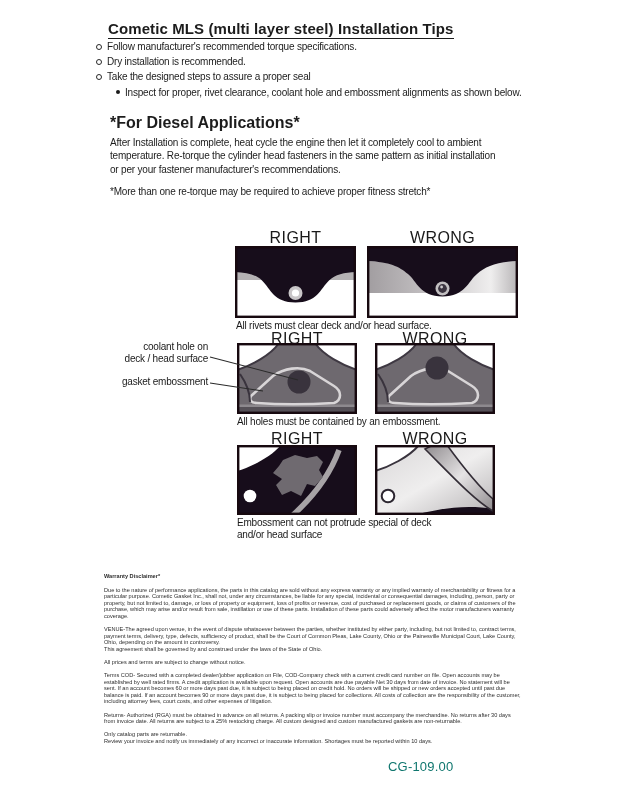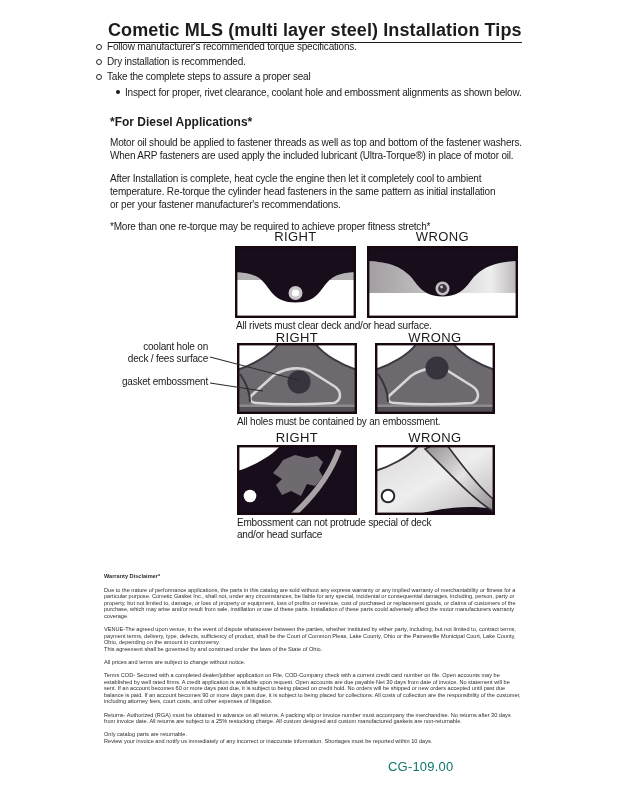"Cometic MLS (multi layer steel)" .title { font-size: 18px -> 15px }
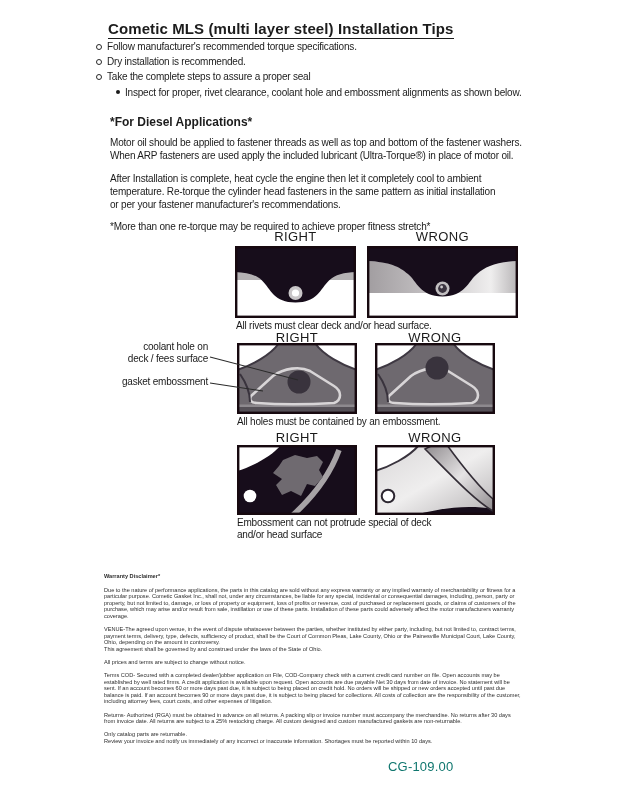"Take the complete steps to" span { text: complete -> designed }
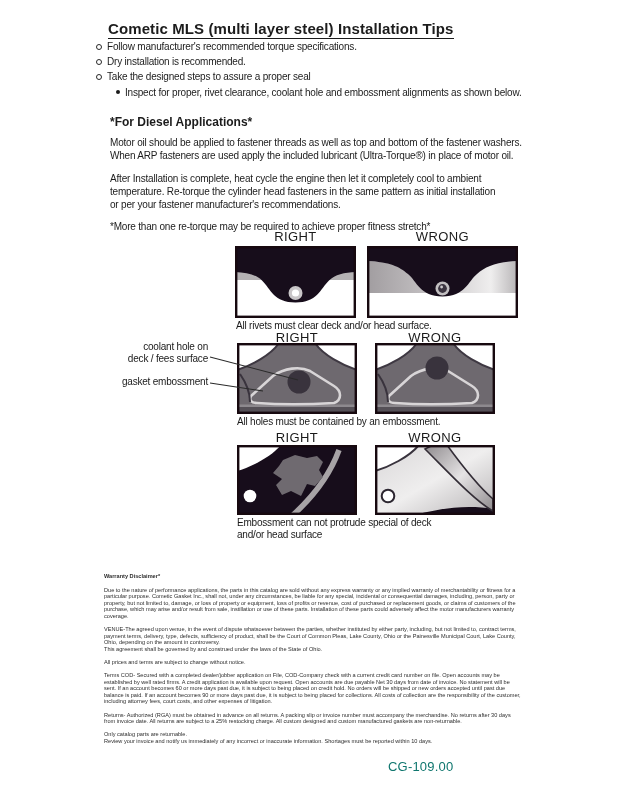"*For Diesel Applications*" .diesel h2 { font-size: 12px -> 16px }
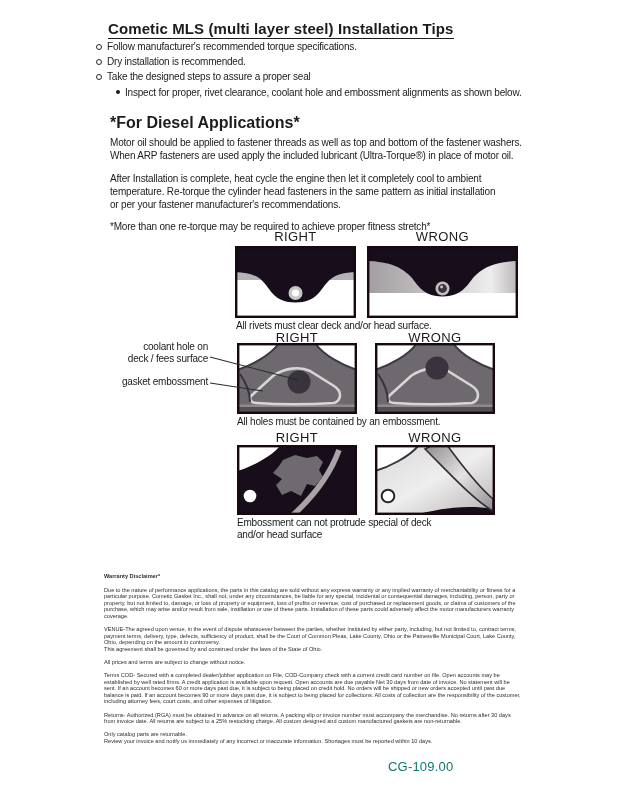"Motor oil should be applied" p.pre { html: <p>Motor oil should be applied to fastener threads as well as top and bottom of the fastener washers. When ARP fasteners are used apply the included lubricant (Ultra-Torque®) in place of motor oil.</p> -> none }
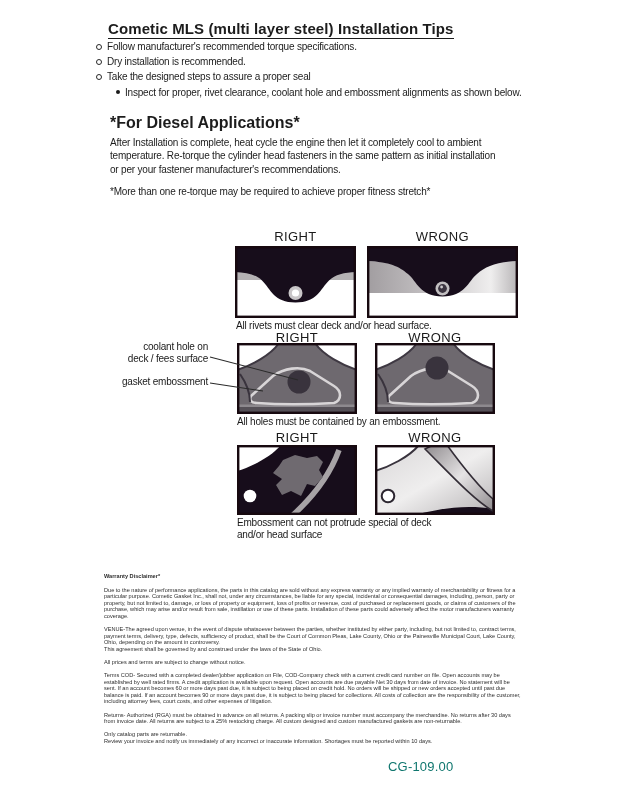"RIGHT" .dhead { font-size: 13px -> 16px }
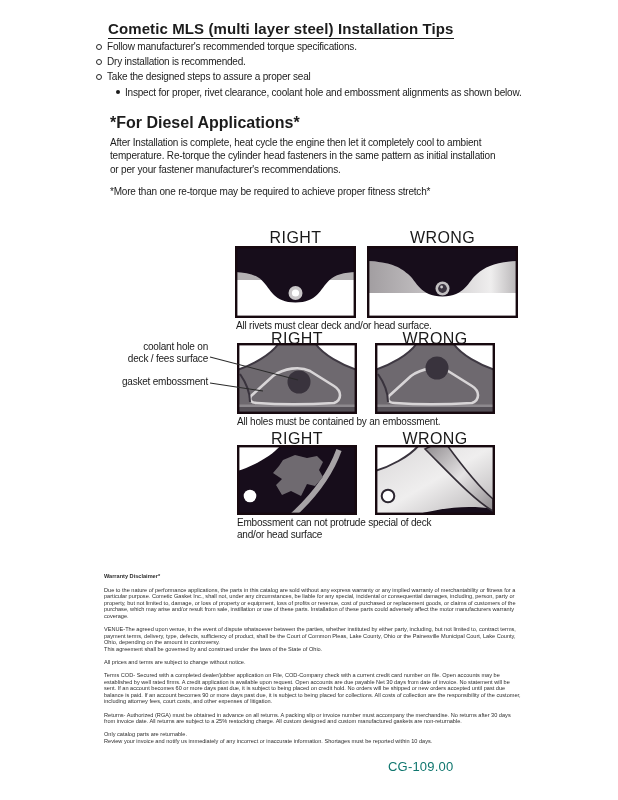"coolant hole on" div.abs { text: fees -> head }
